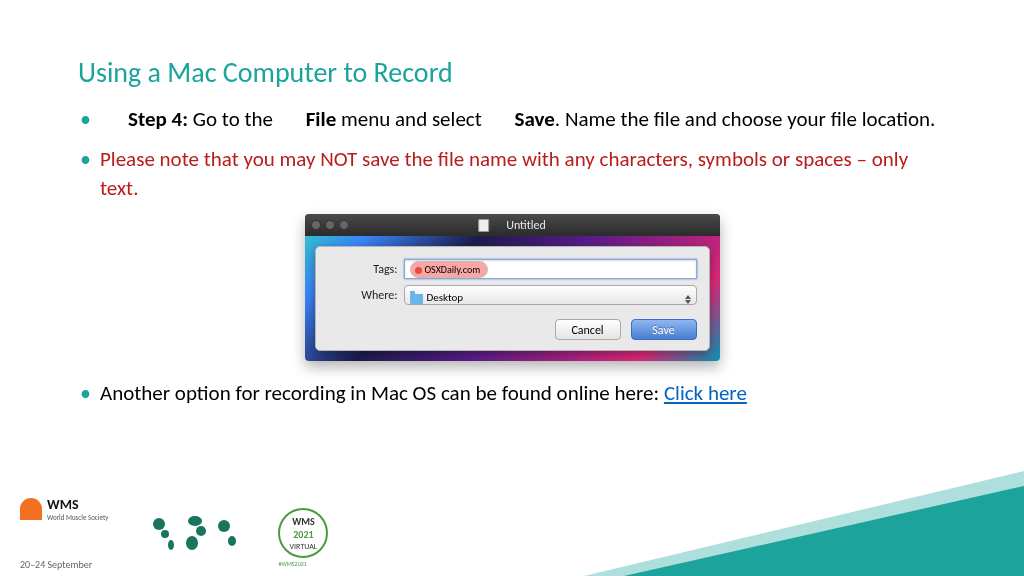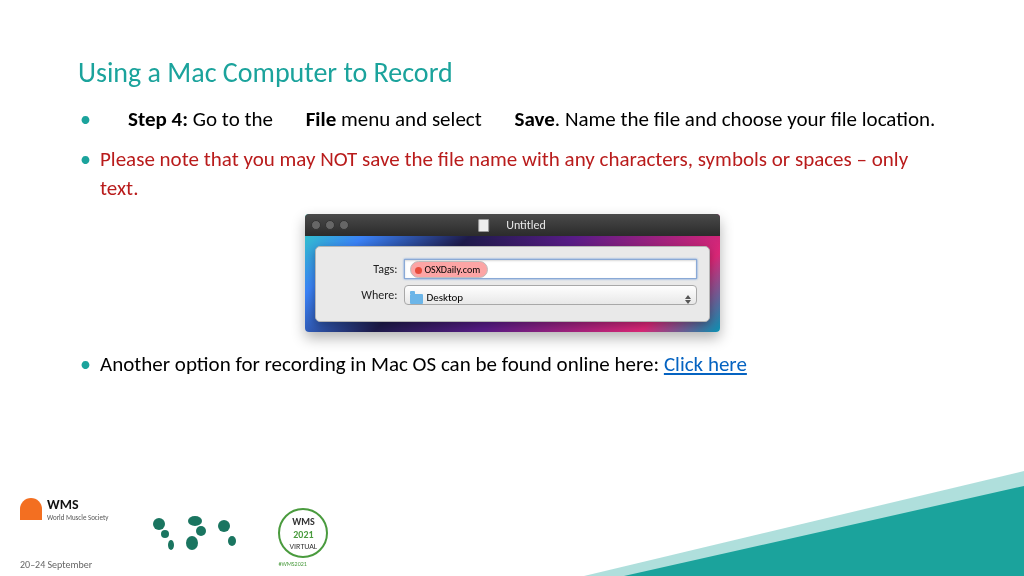"Cancel" div.button-row { html: none -> <div> <div>Cancel</div> <div>Save</div> </div> }
